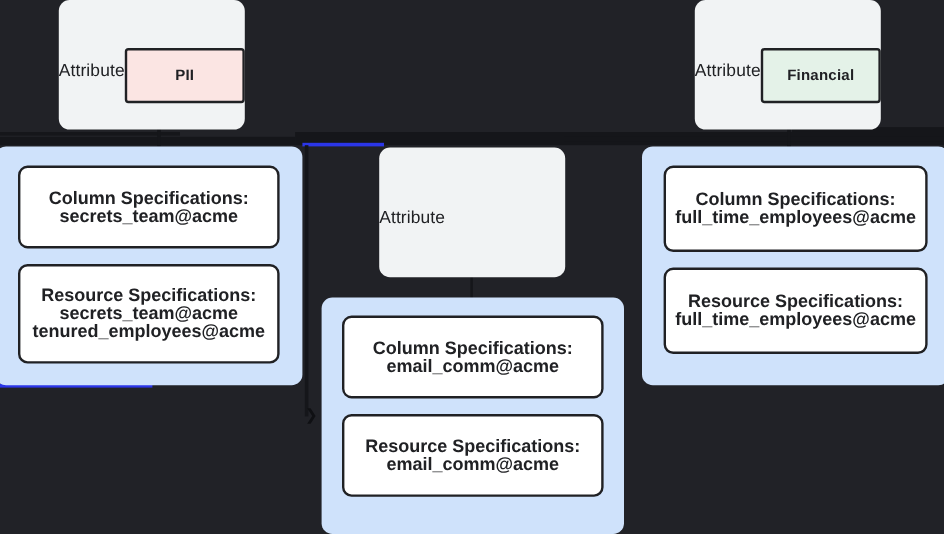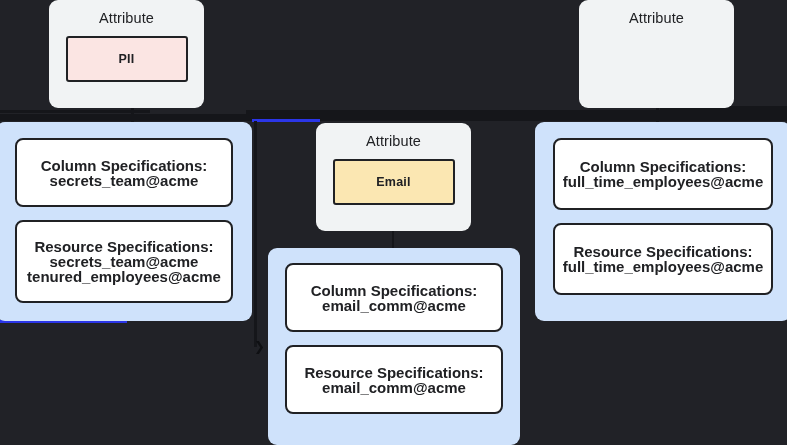"Attribute" .attr-card { flex-direction: column -> row }
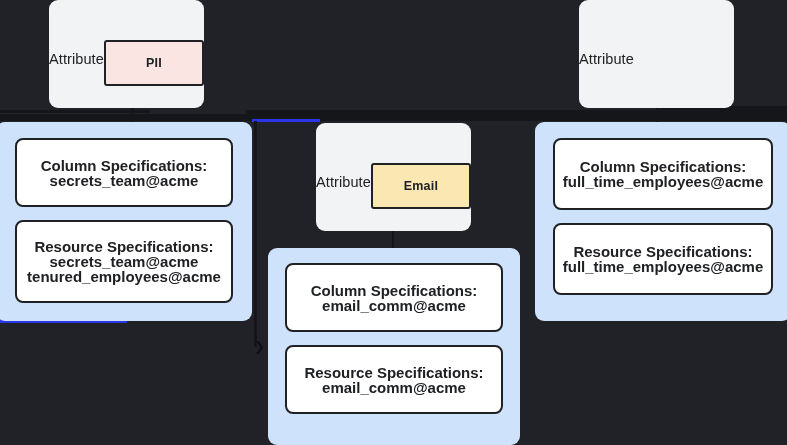"Financial" div.chip { html: none -> <div>Financial</div> }
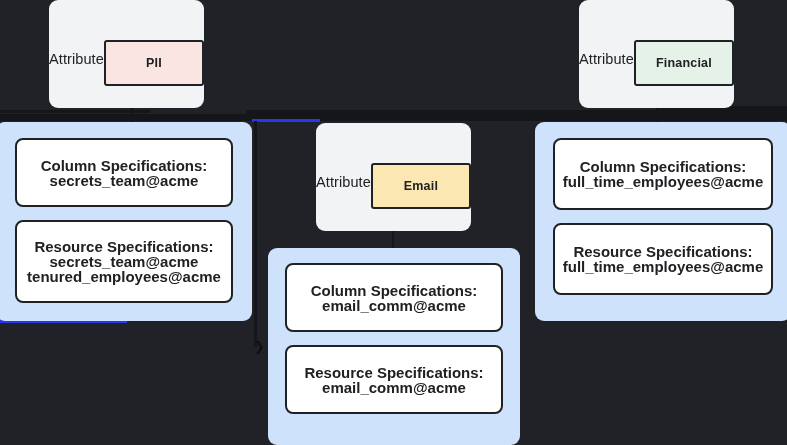"Email" div.chip { html: <div>Email</div> -> none }
